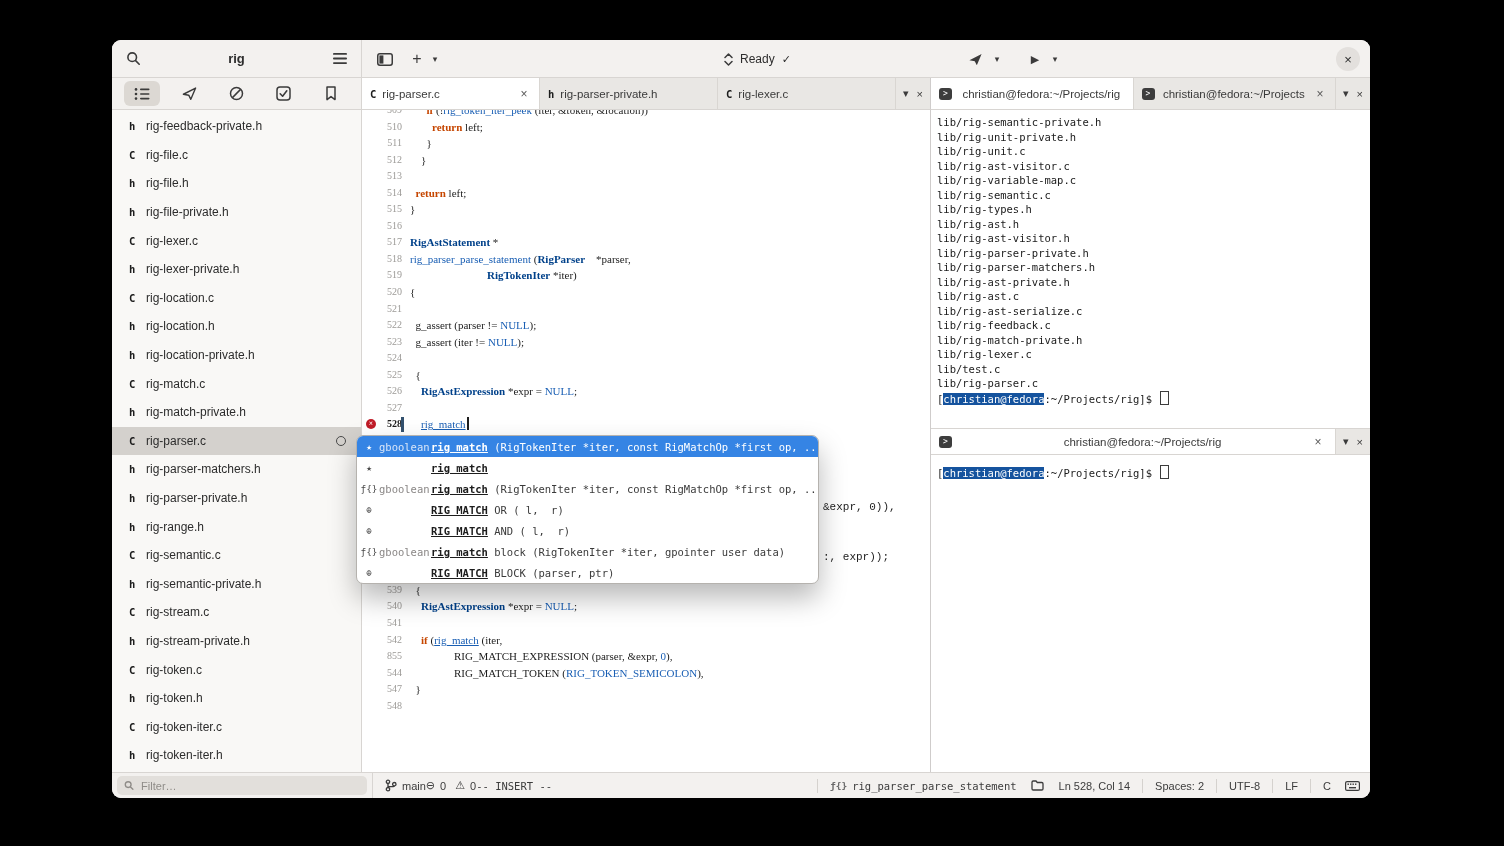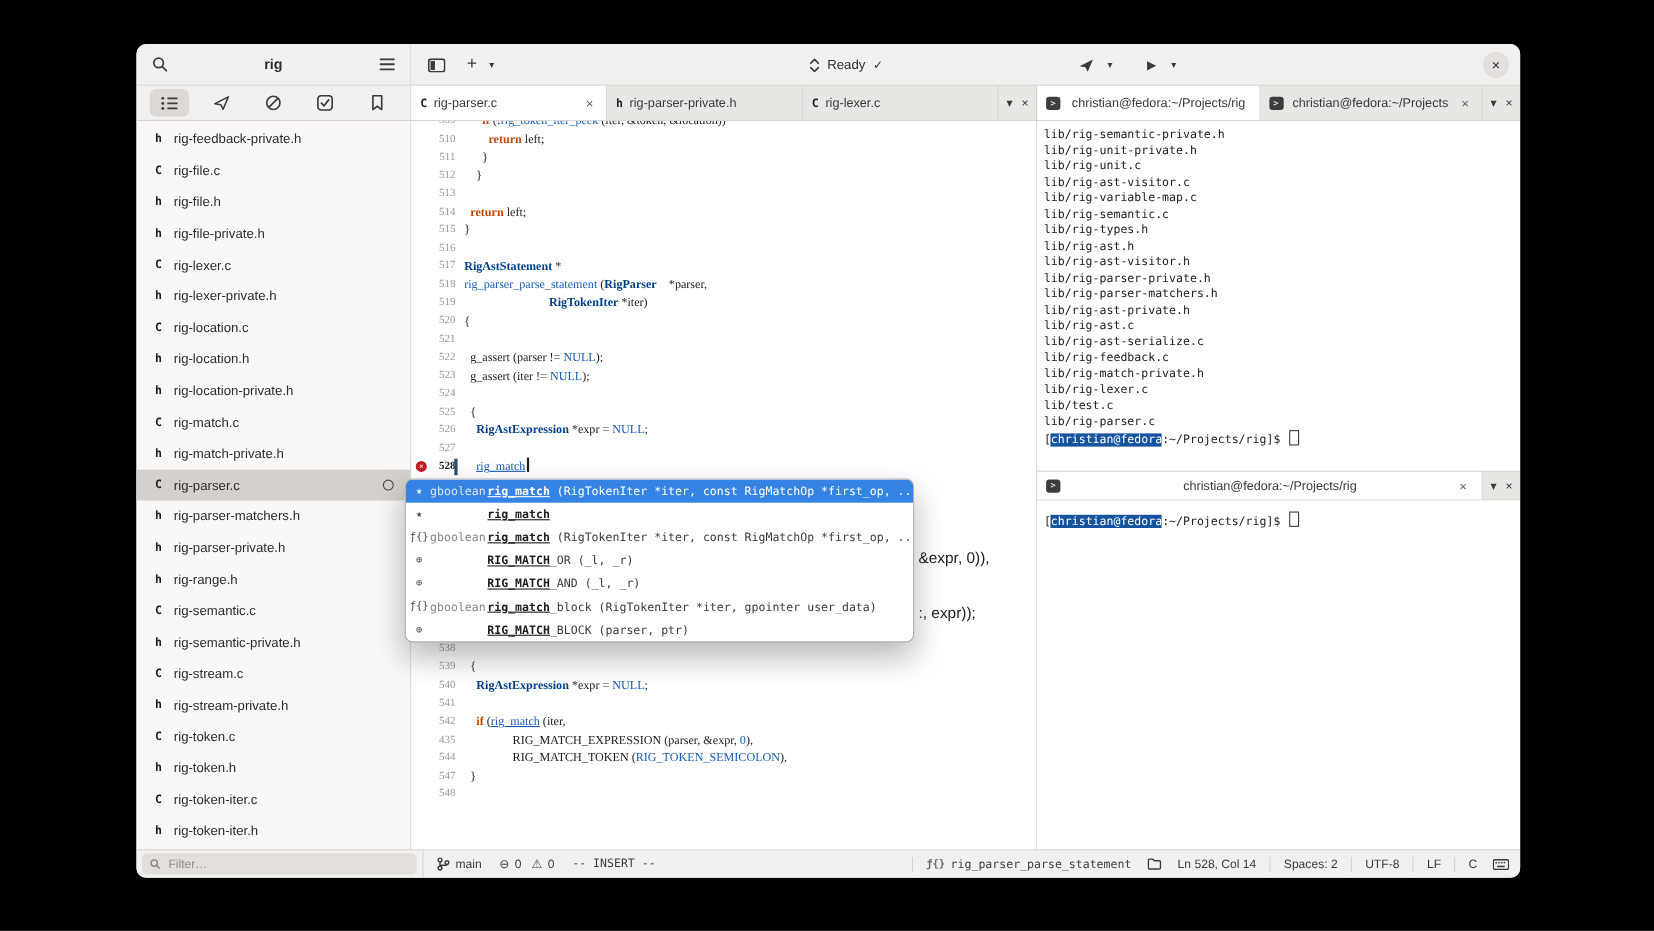"rig" .window { left: 124px -> 112px }
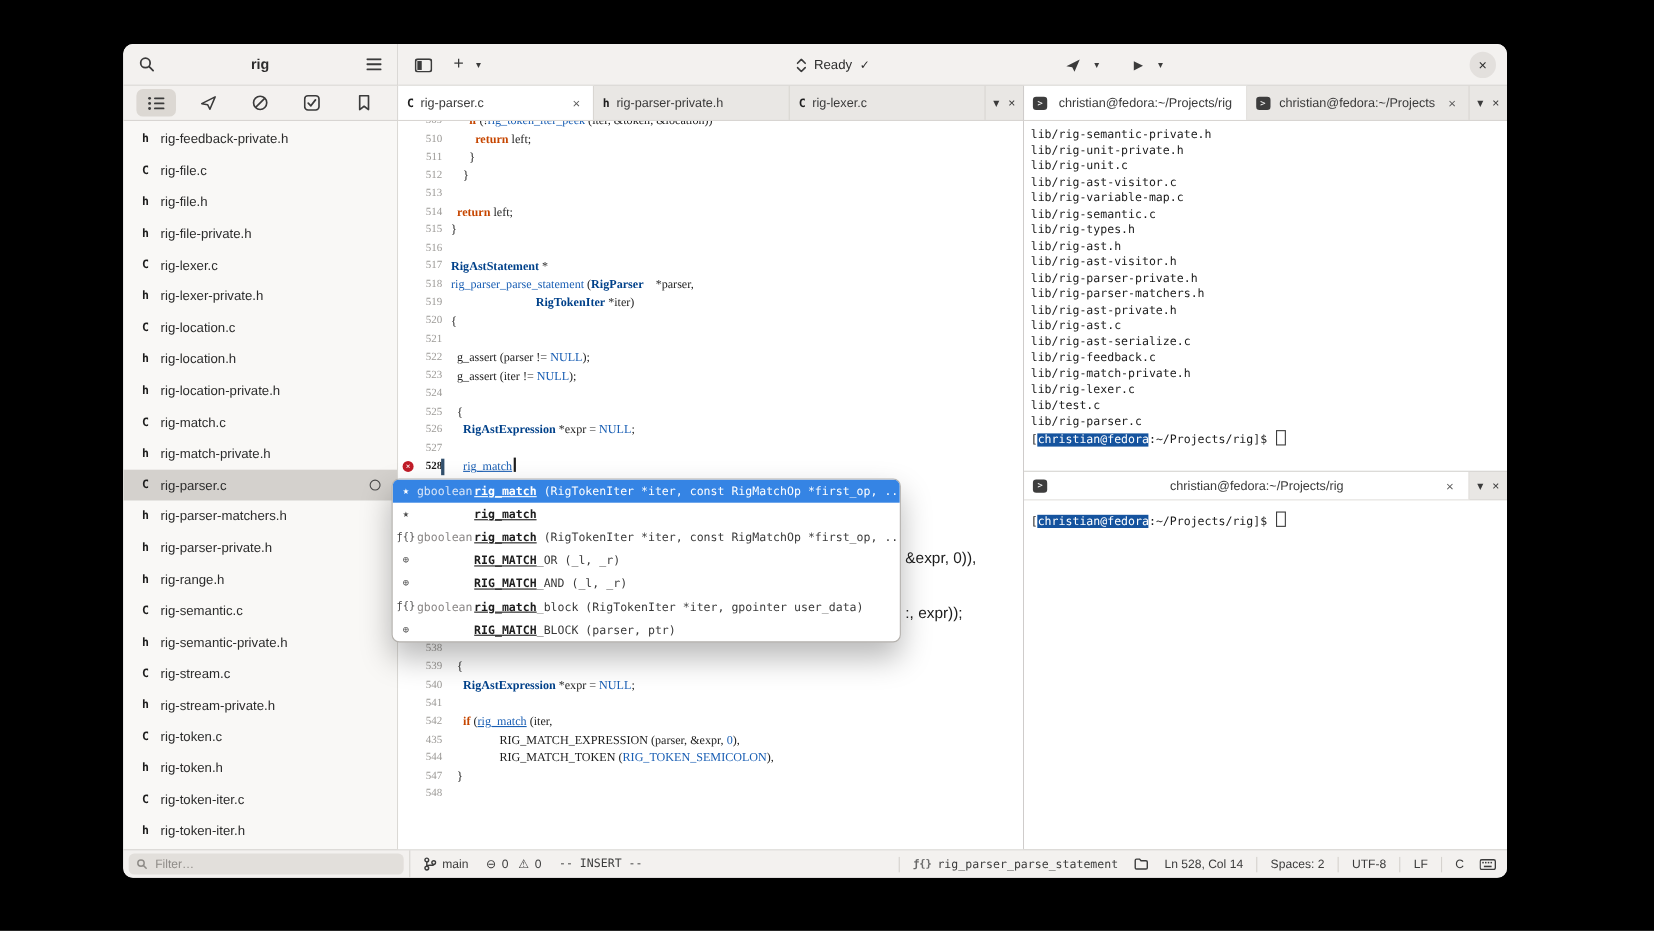"&expr, 0))," .frag { font-family: Liberation Sans, sans-serif -> Liberation Mono, monospace; font-size: 14px -> 11px }
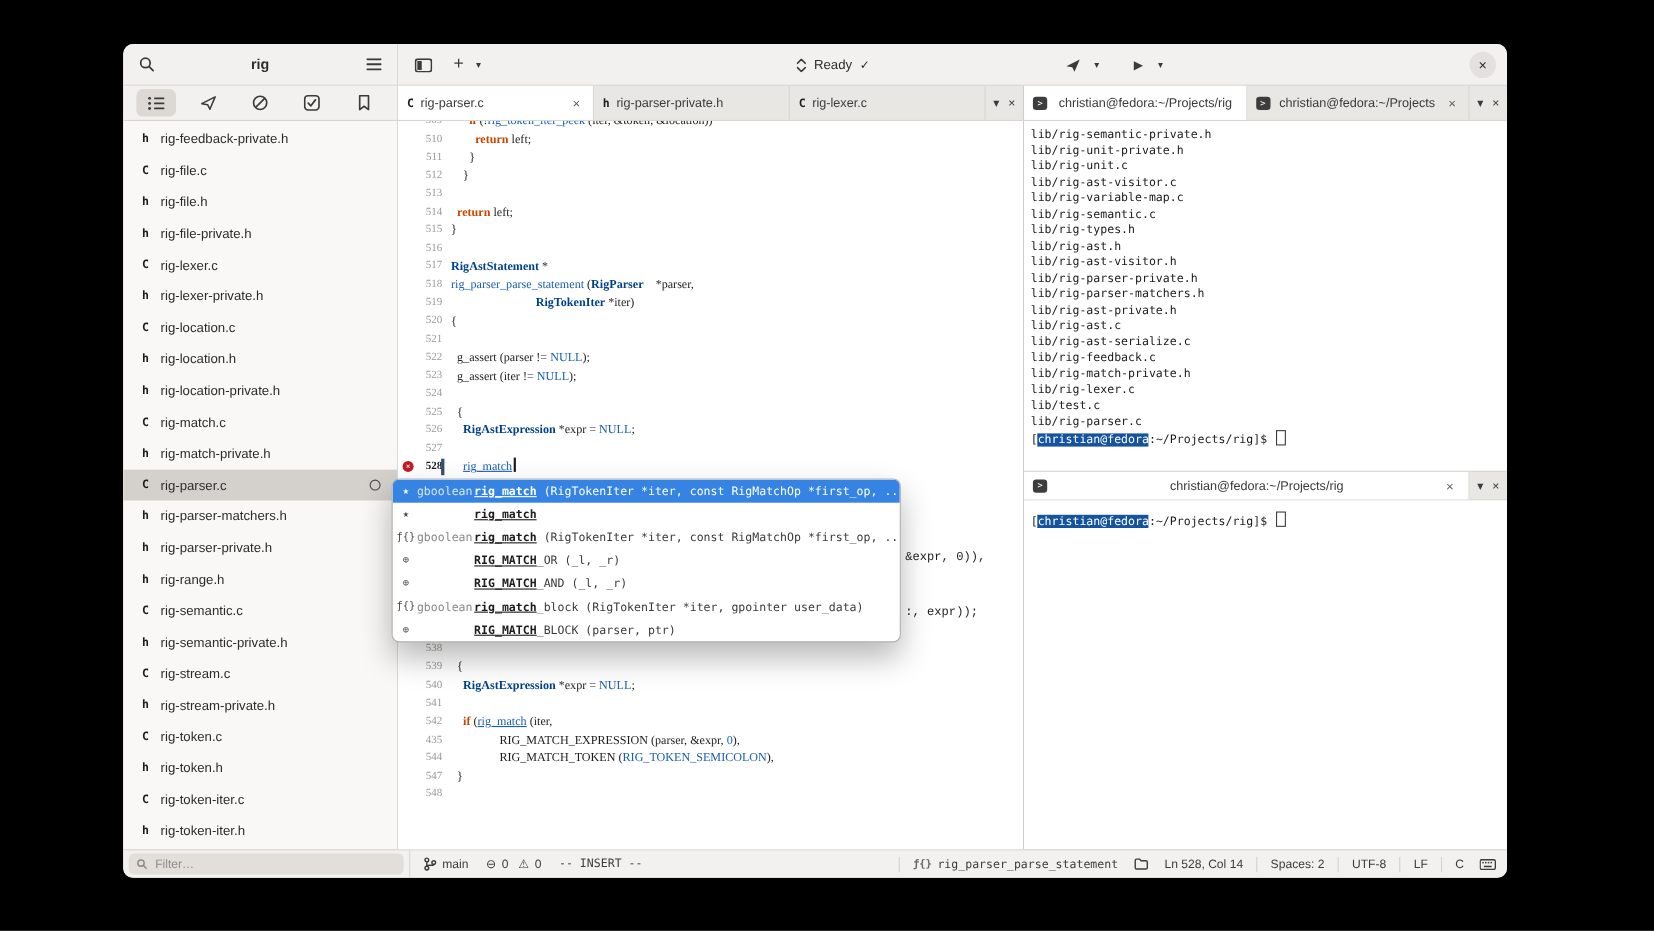"538" div.cl { html: <div> <span> <span>538</span> </span> <span></span> </div> -> none }
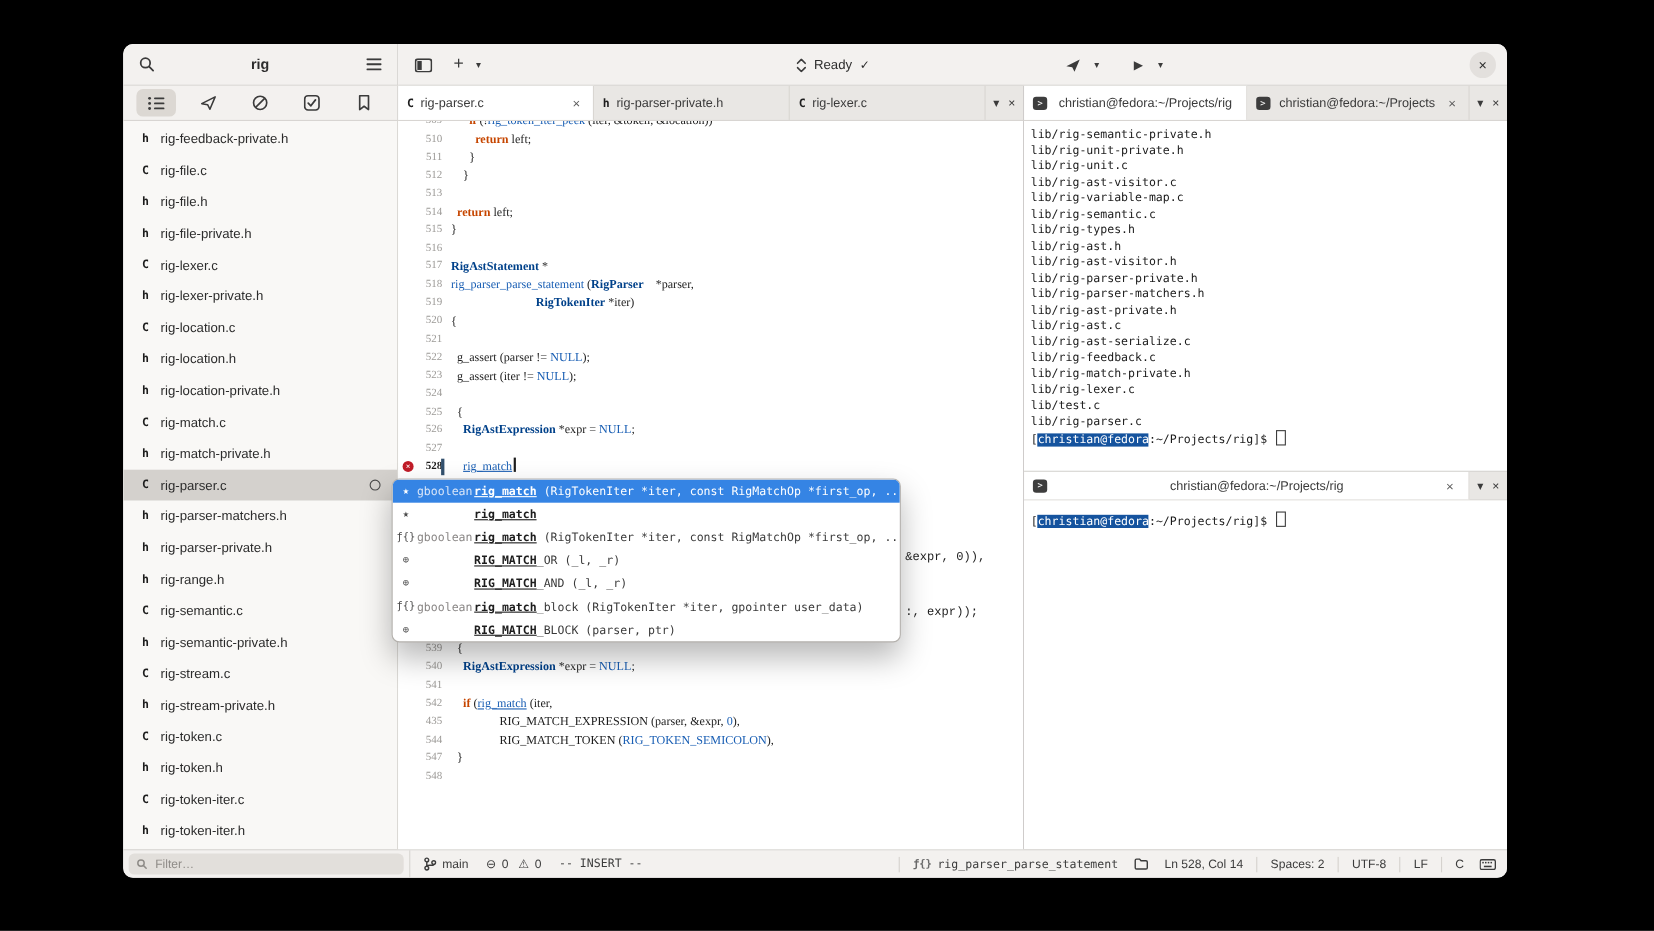"435" span.gnum { text: 435 -> 855 }
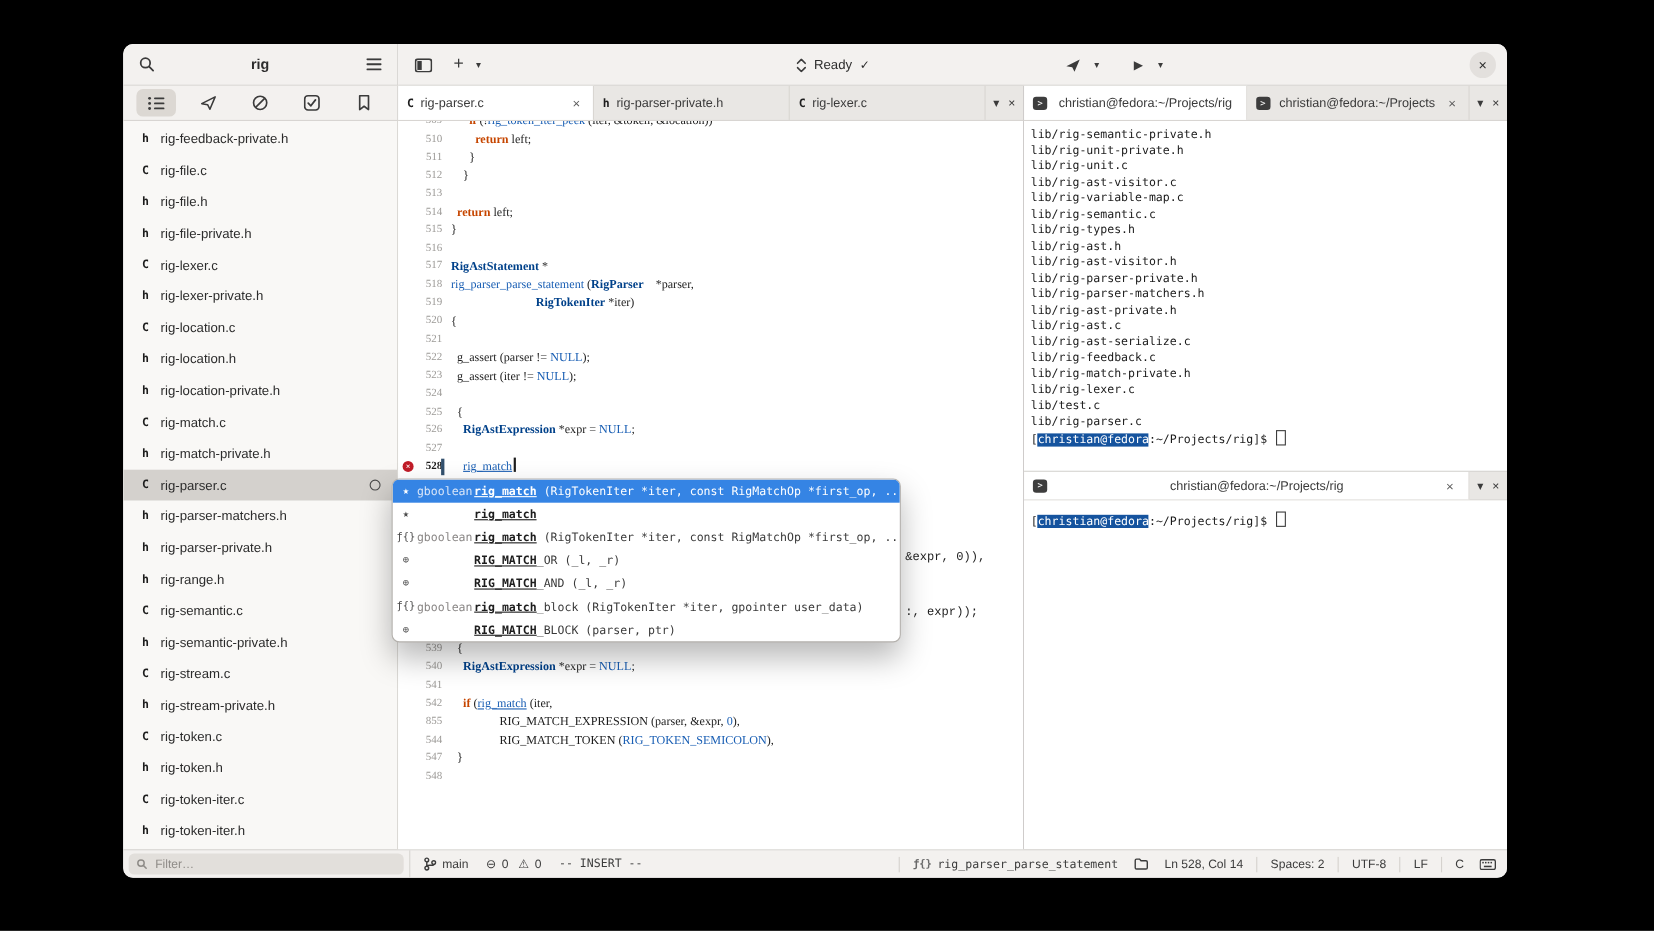"main" .status-left { align-items: flex-start -> flex-end; gap: 16px -> none }
